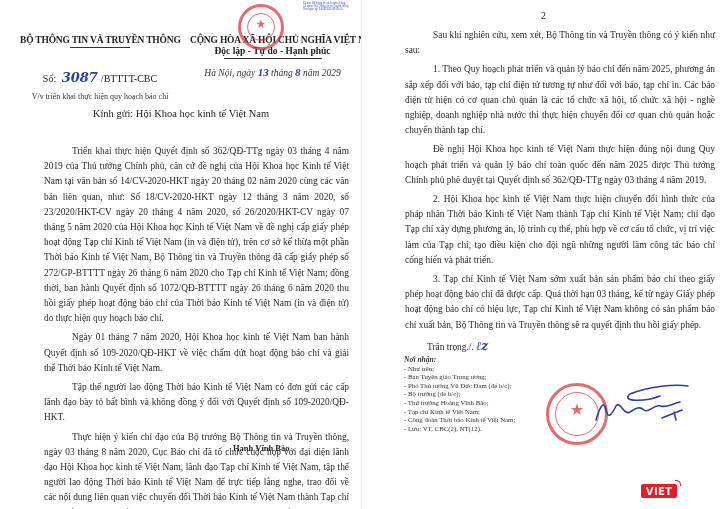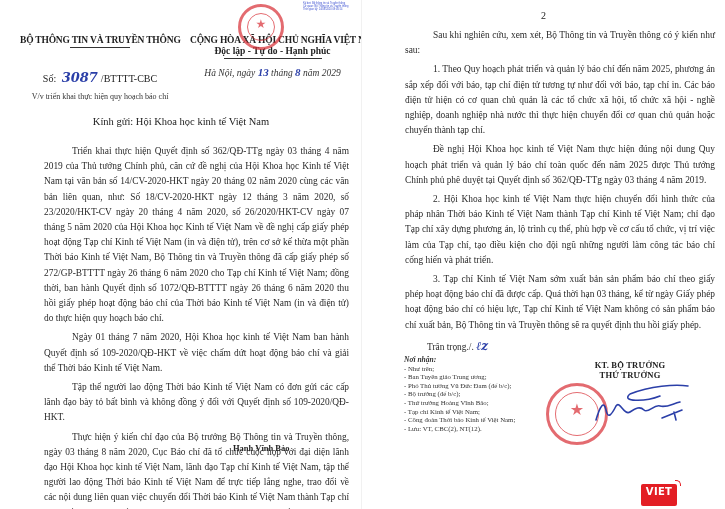"Kính gửi: Hội Khoa học" .salutation { top: 116px -> 108px }
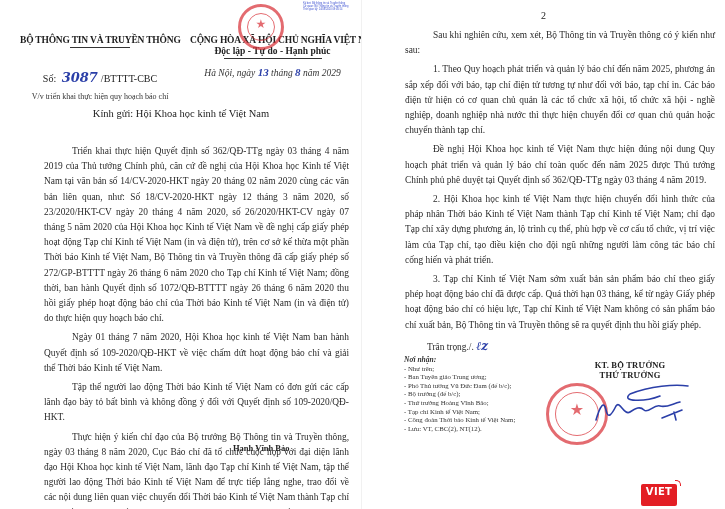"KT. BỘ TRƯỞNG" div.signer { html: <div> <div>KT. BỘ TRƯỞNG</div> <div>THỨ TRƯỞNG</div> </div> -> none }
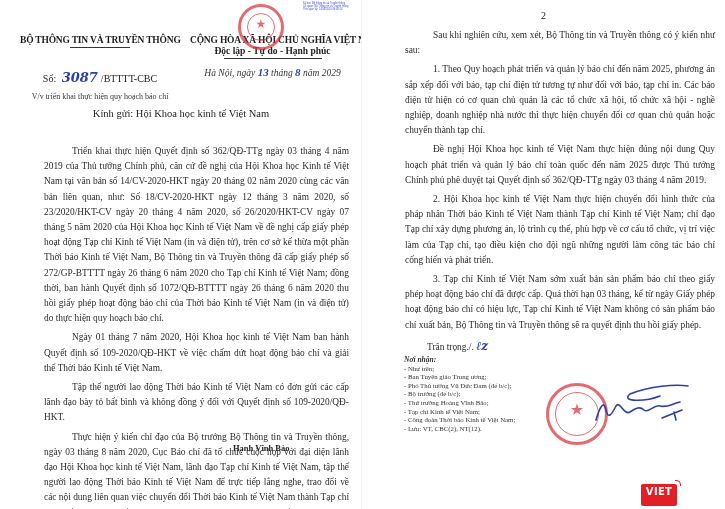"VIET" .brand { height: 22px -> 14px }
